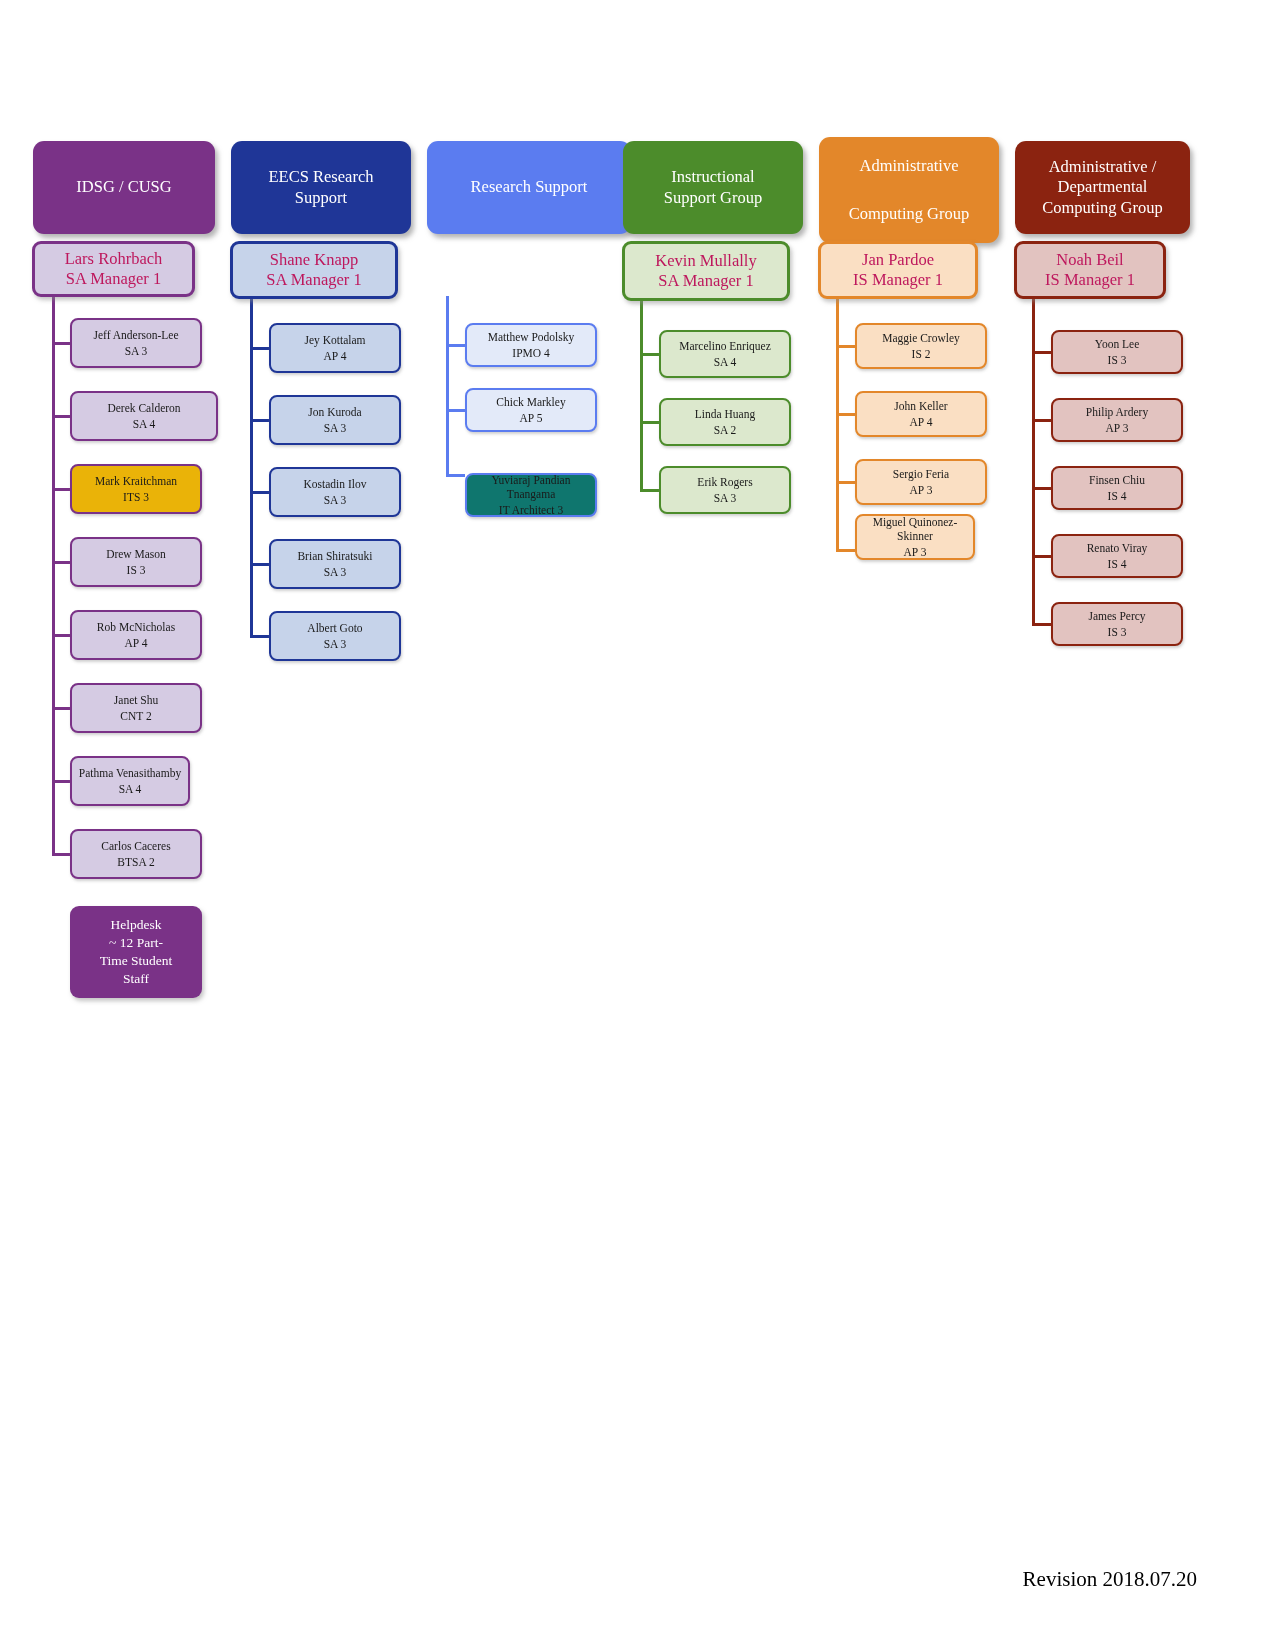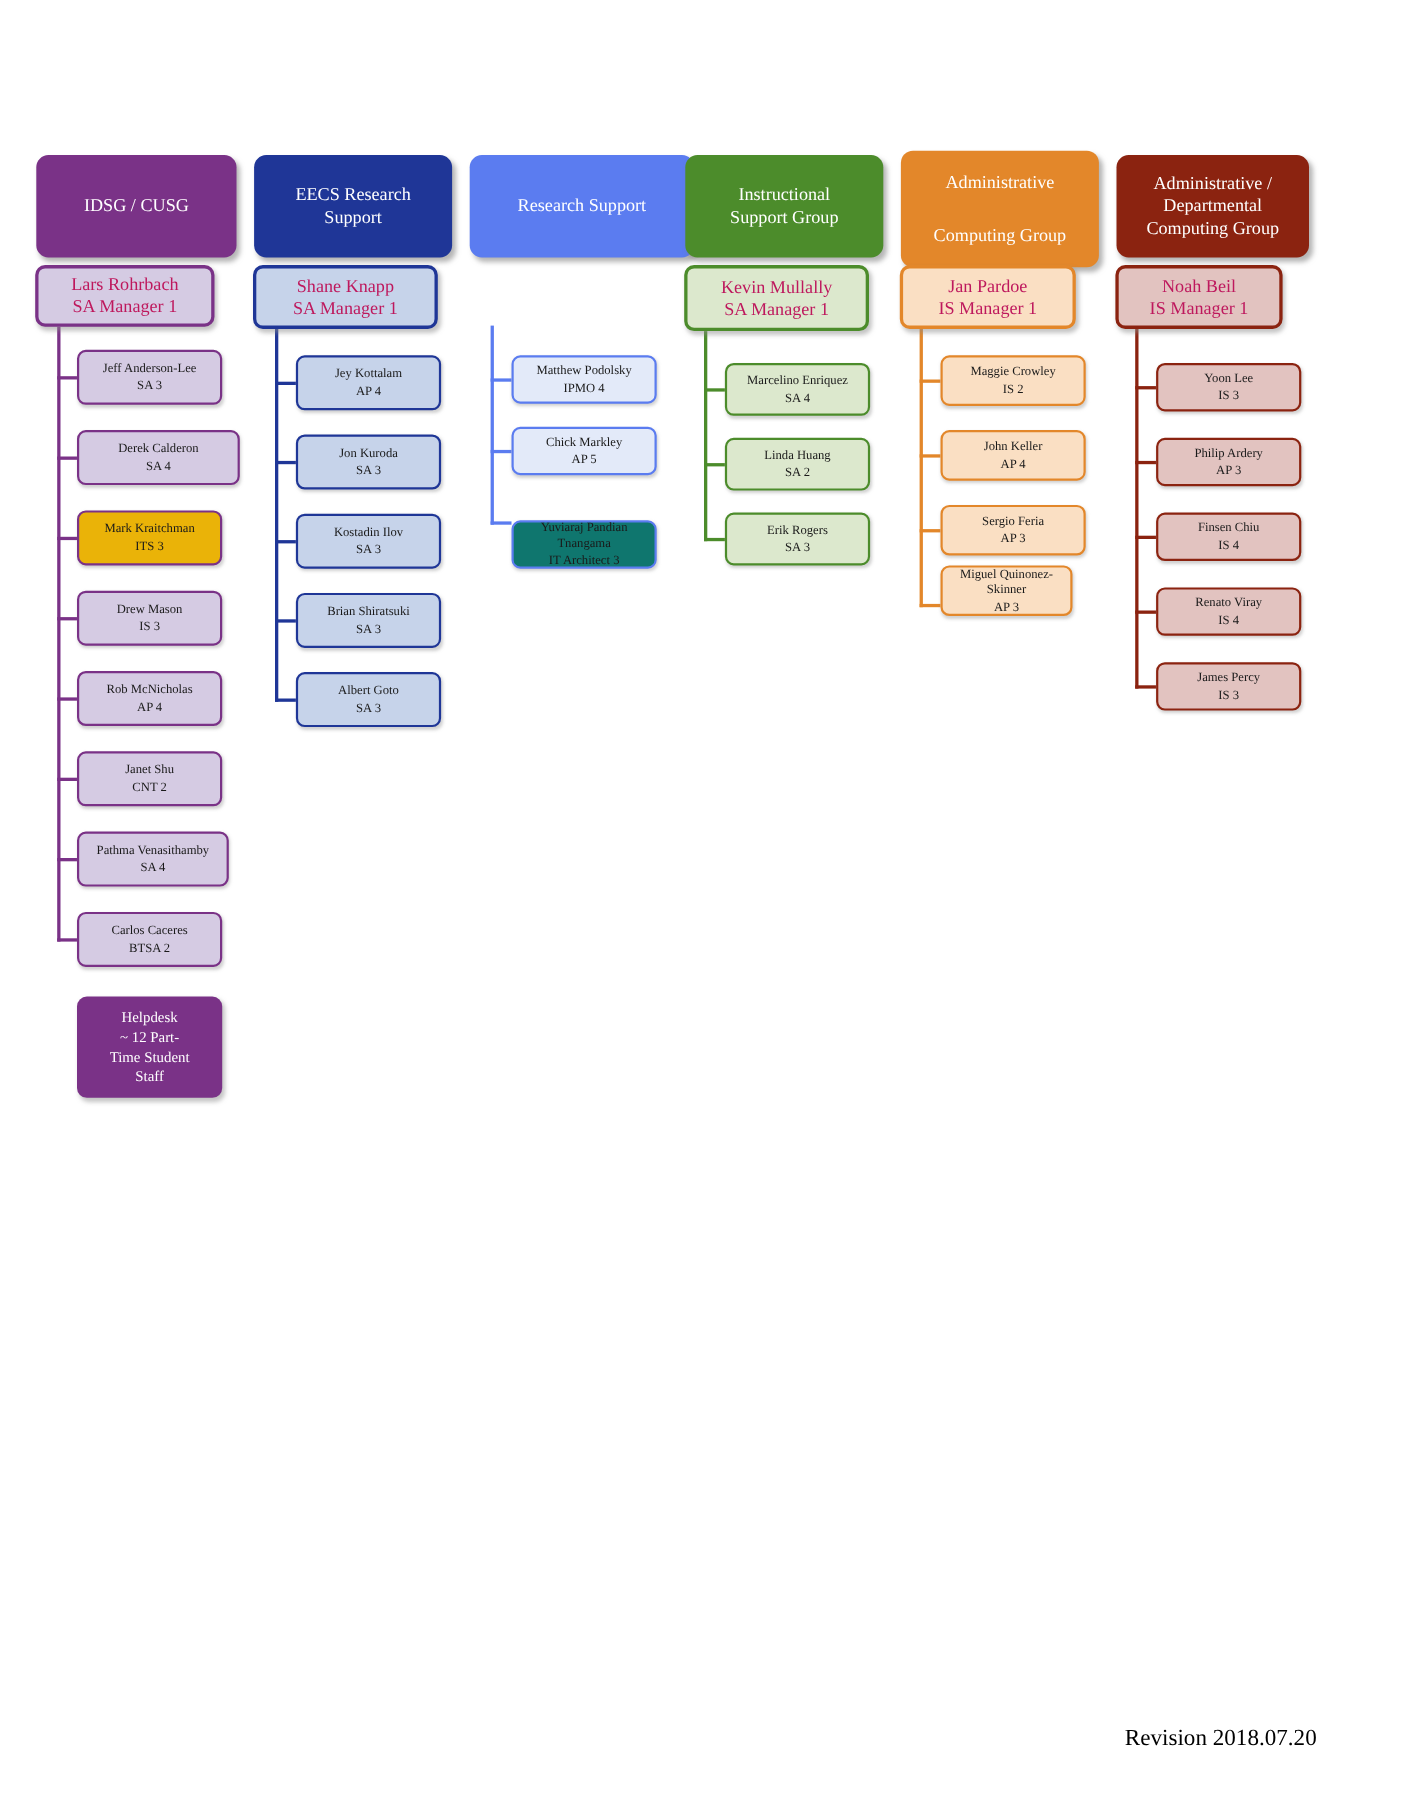"Pathma Venasithamby" div.node { width: 138px -> 120px }
